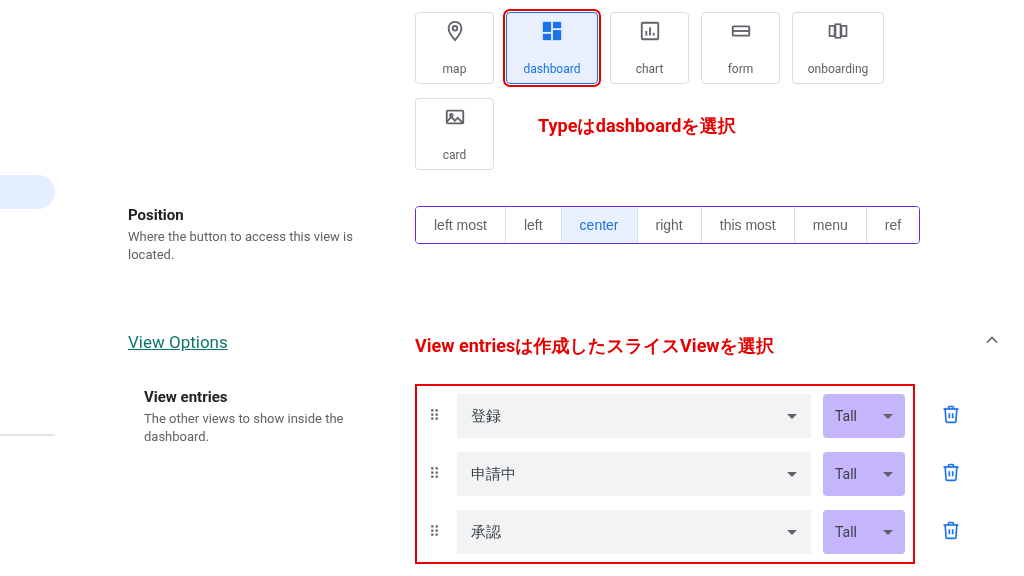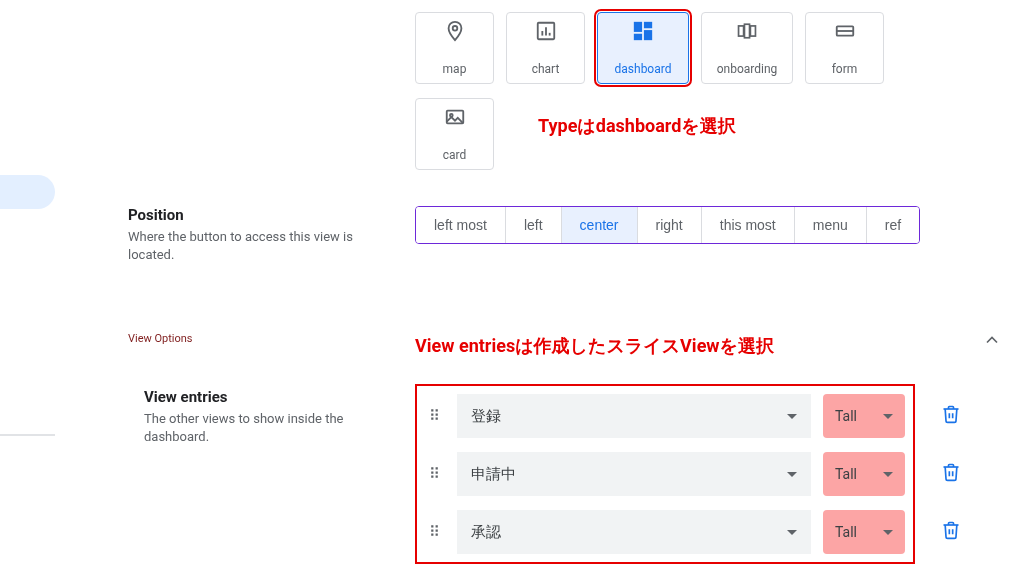"chart" div.type-tile { order: before "dashboard" -> after "dashboard" }
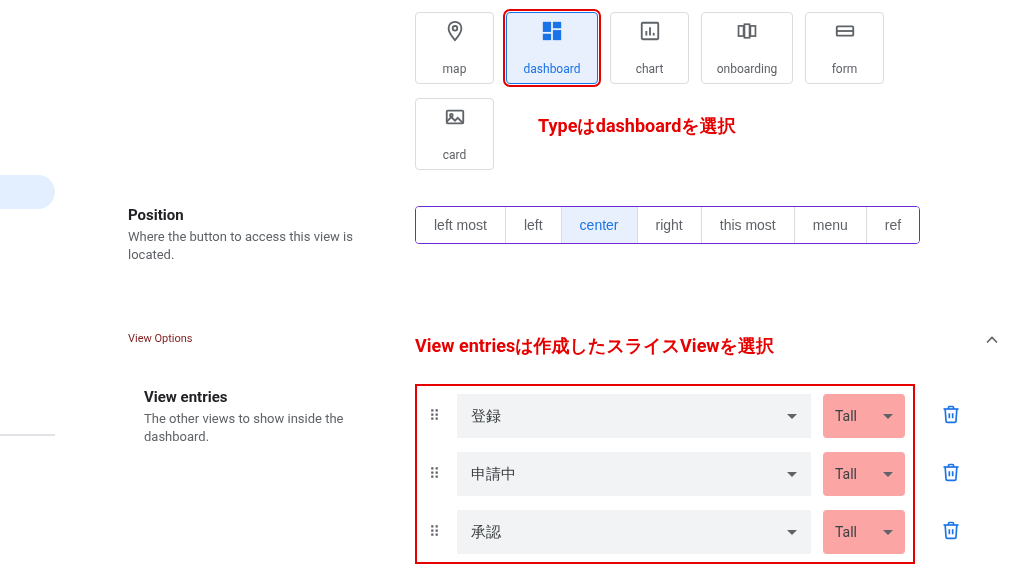"onboarding" div.type-tile { order: before "form" -> after "form" }
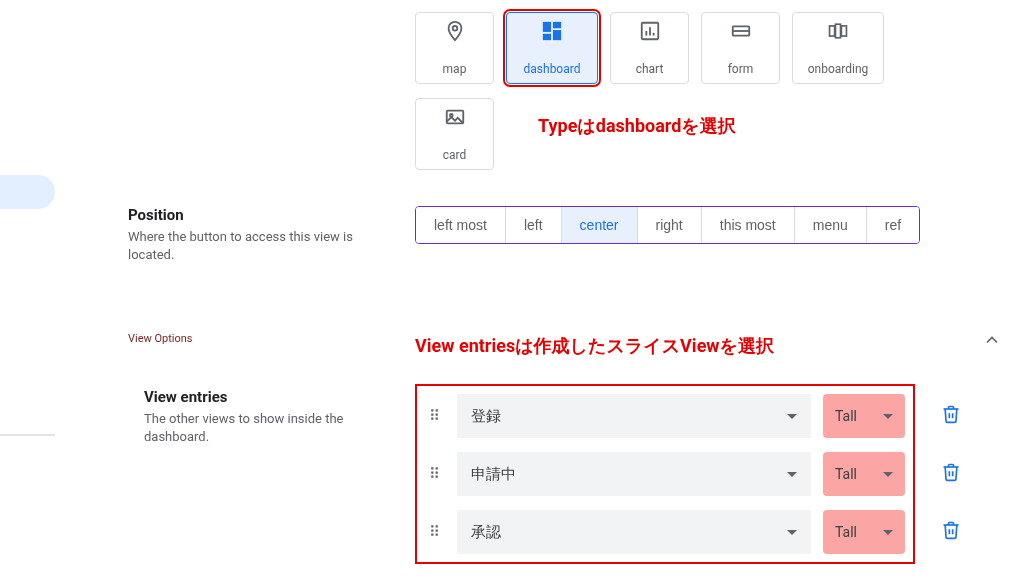"View Options" .view-options-title { color: #7f1d1d -> #0f766e; font-size: 11px -> 17px; text-decoration: none -> underline }
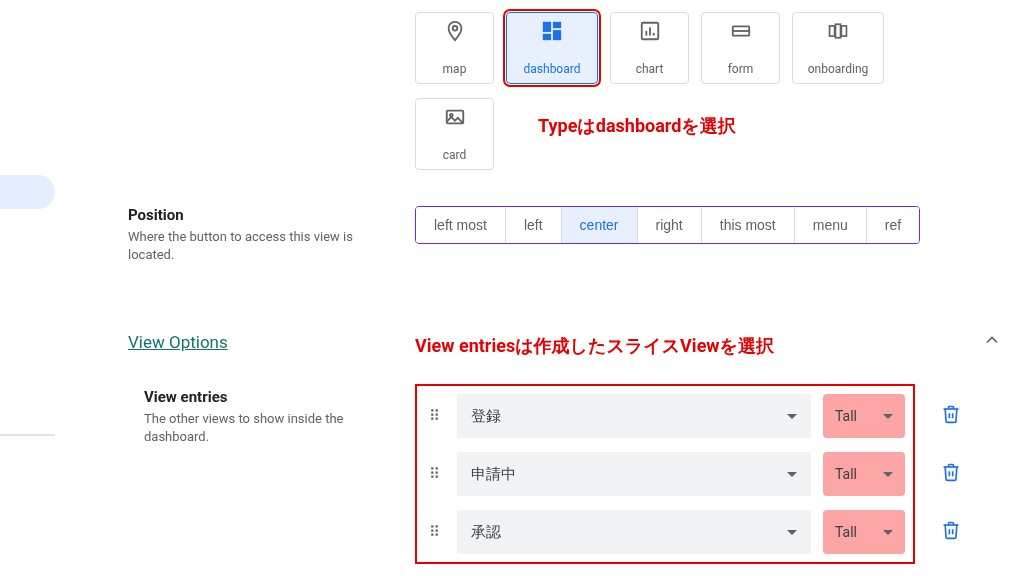"Tall" .size-select { background: #fca5a5 -> #c4b5fd }
